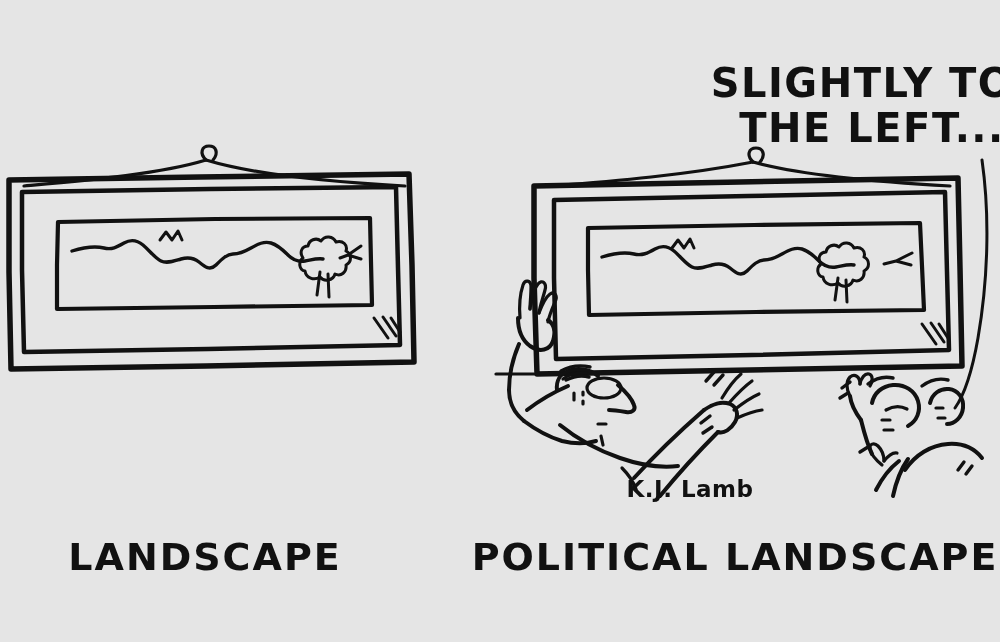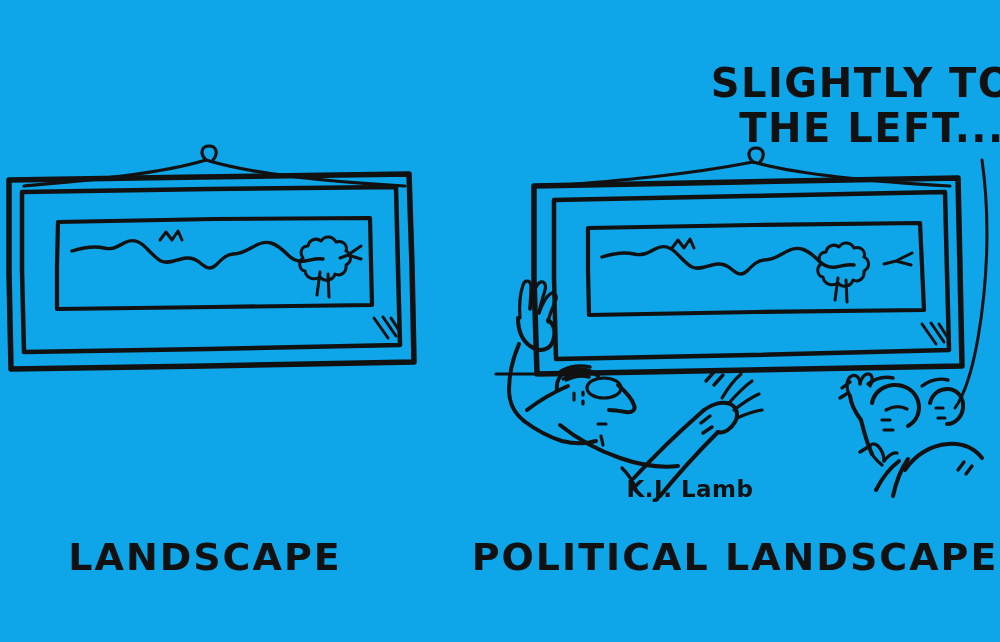"SLIGHTLY TO" #cartoon { background: #0ea5e9 -> #e5e5e5 }
